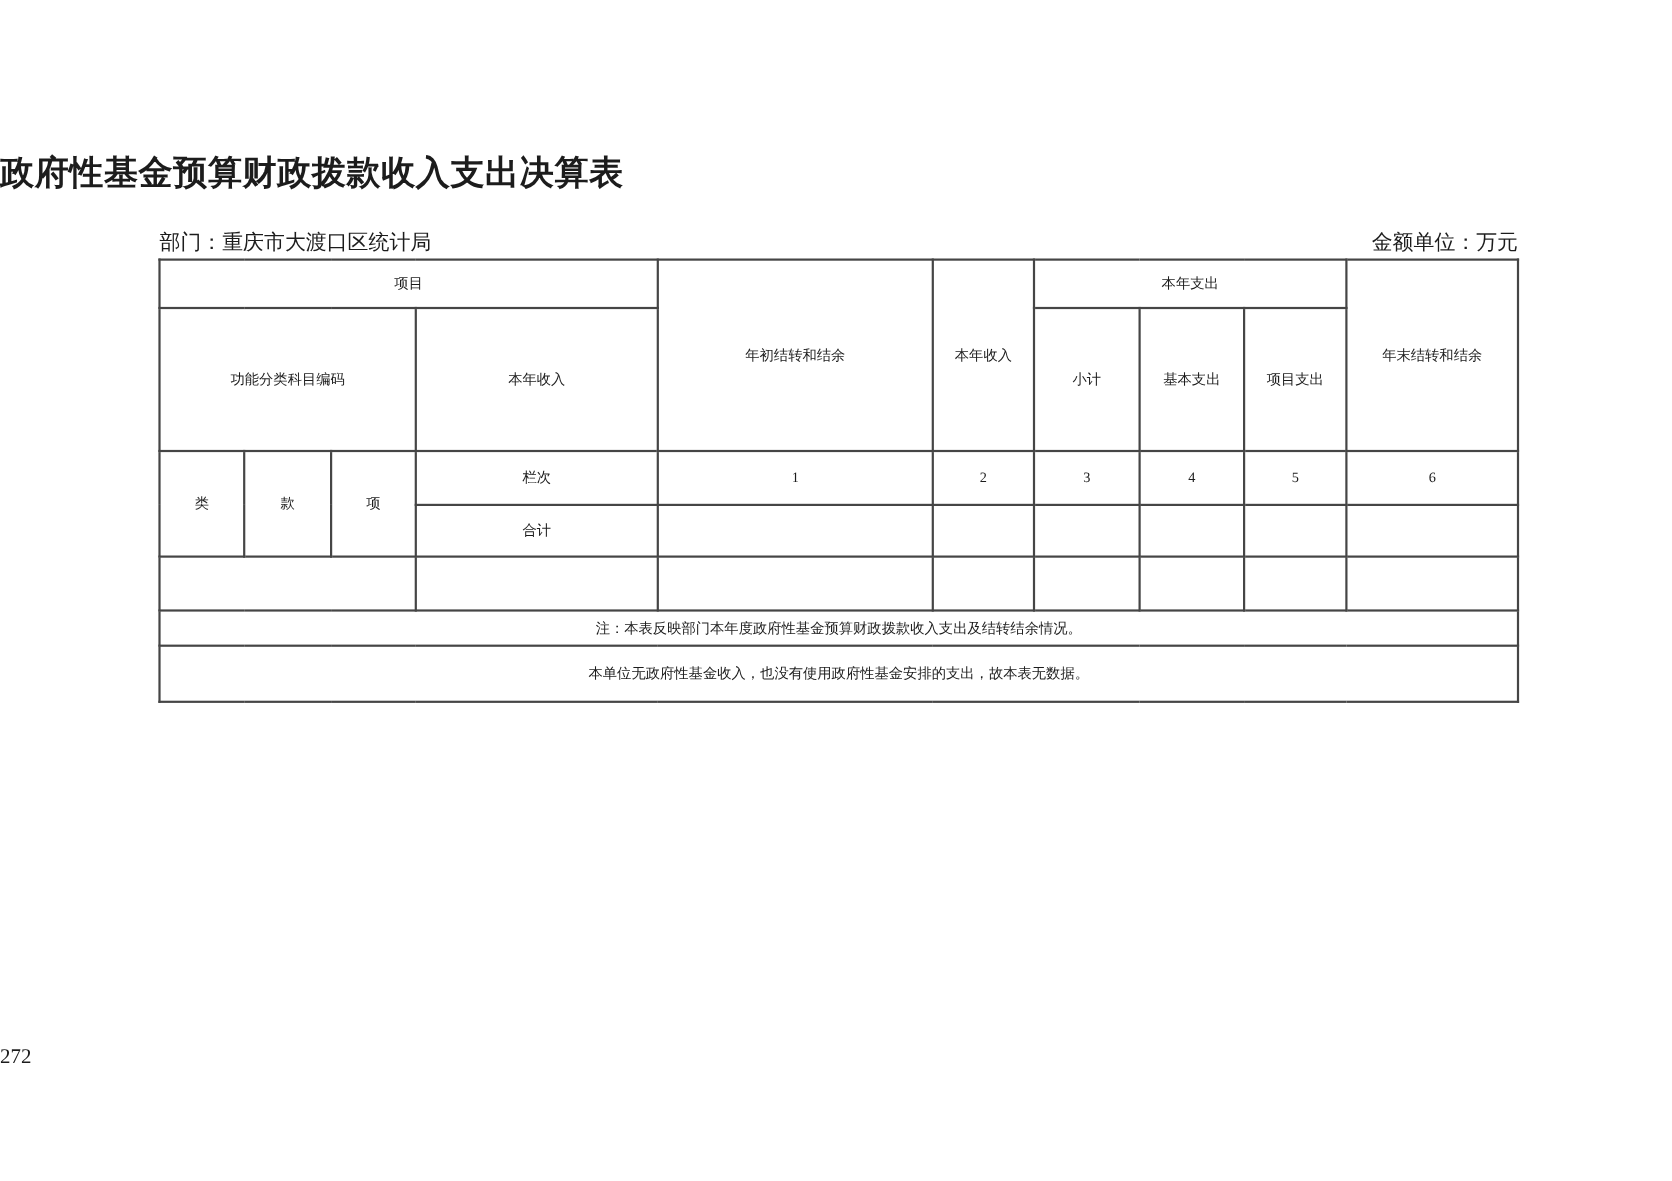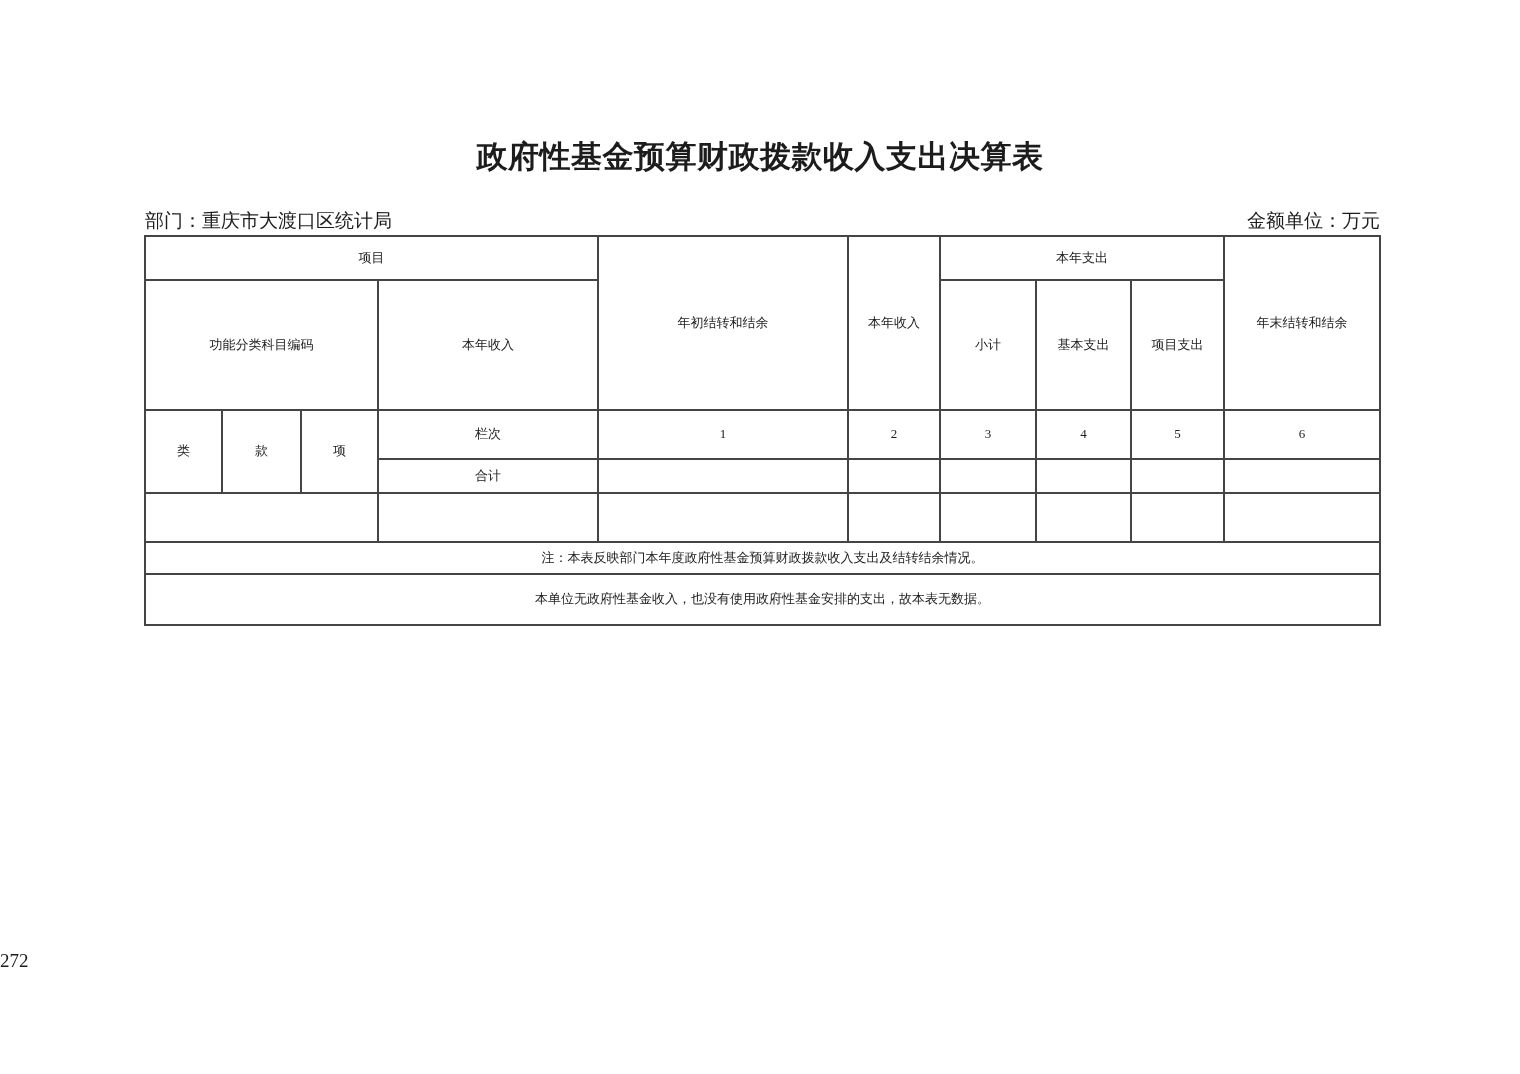"政府性基金预算财政拨款收入支出决算表" .doc-title { text-align: center -> left }
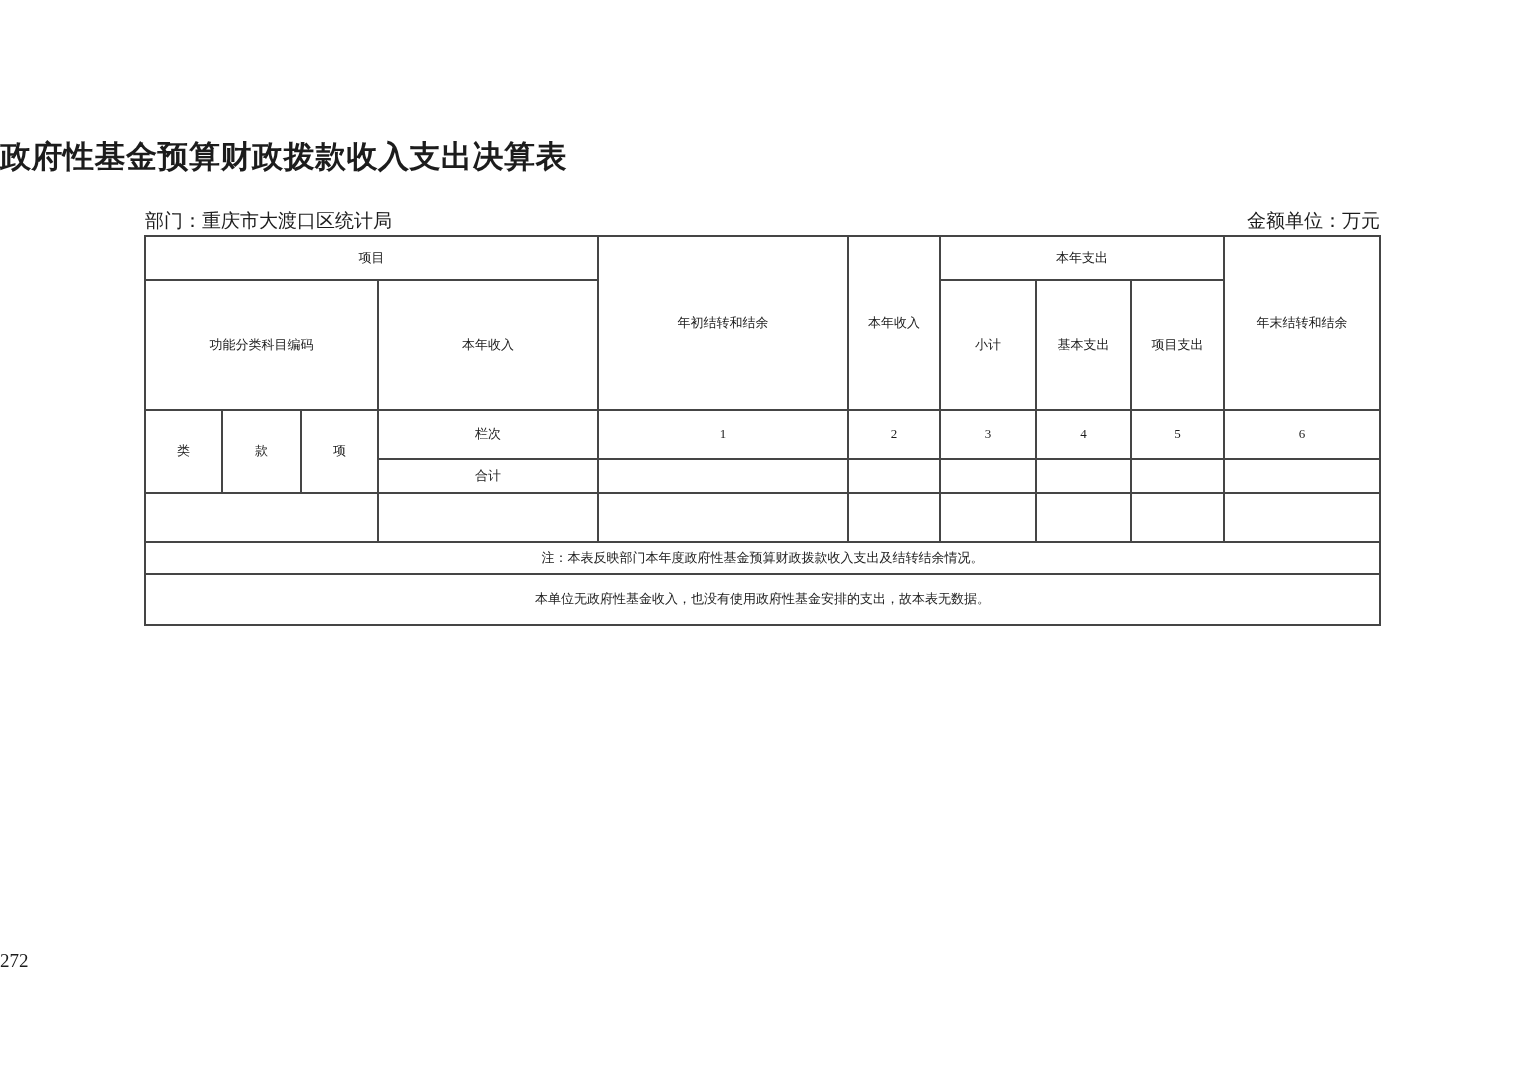"合计" tr.r-total { height: 34px -> 47px }
